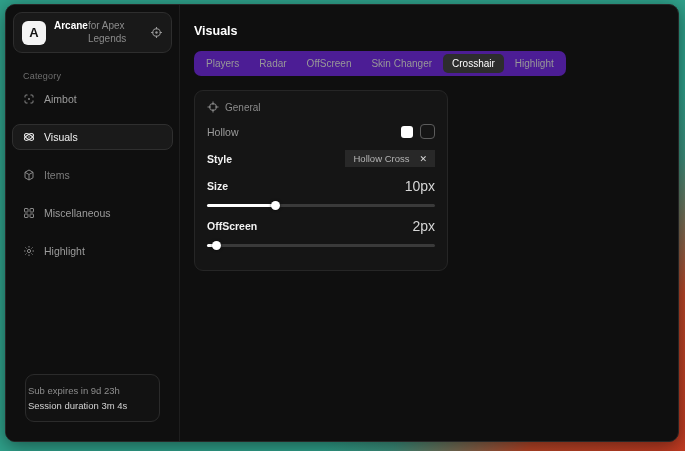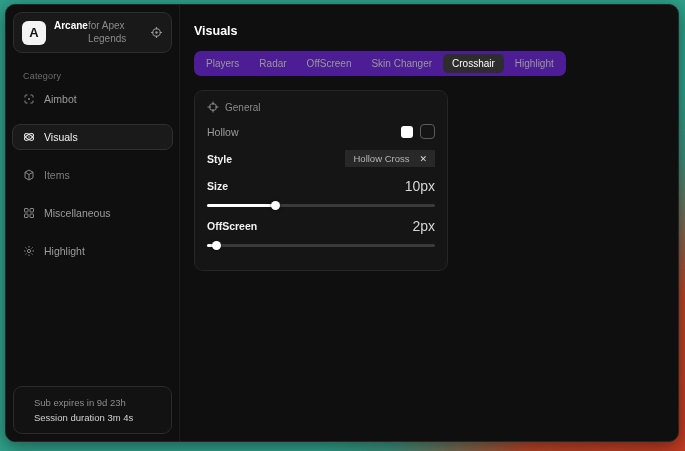"Sub expires in 9d 23h" .foot-card { margin: 7px -> 19px; padding: 8px 20px -> 8px 2px }
